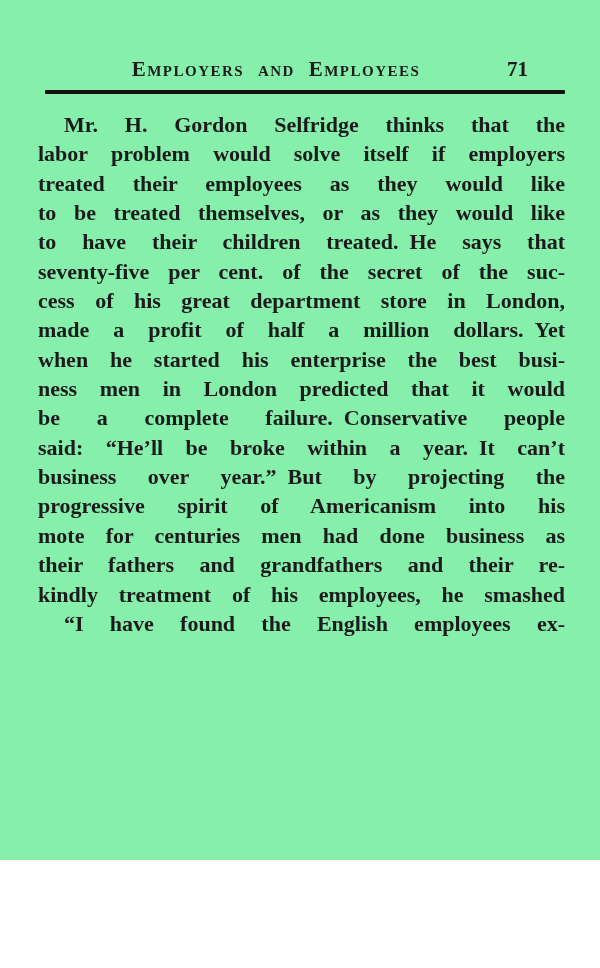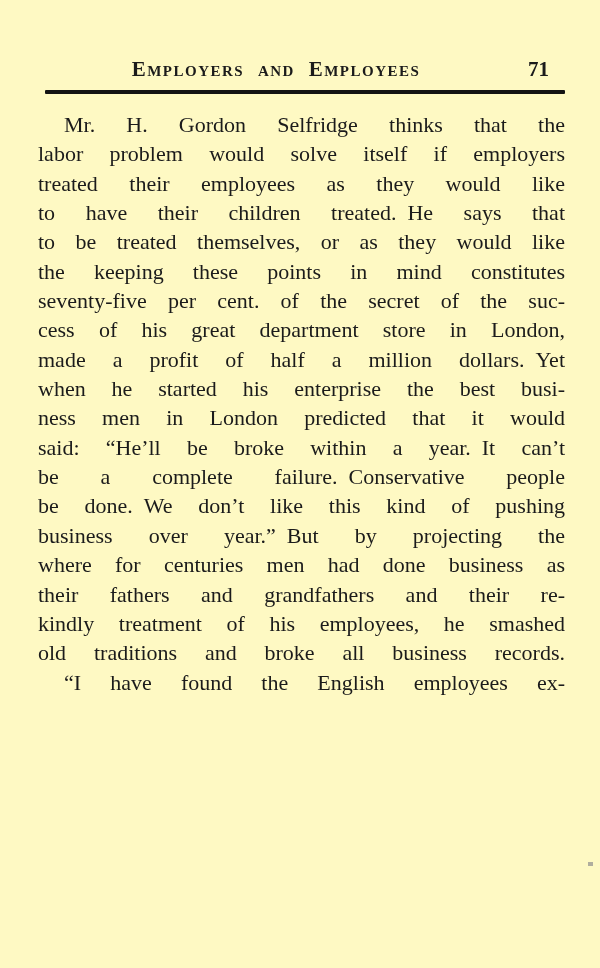"Employers and Employees" .page { background: #fef9c3 -> #86efac; height: 968px -> 860px }
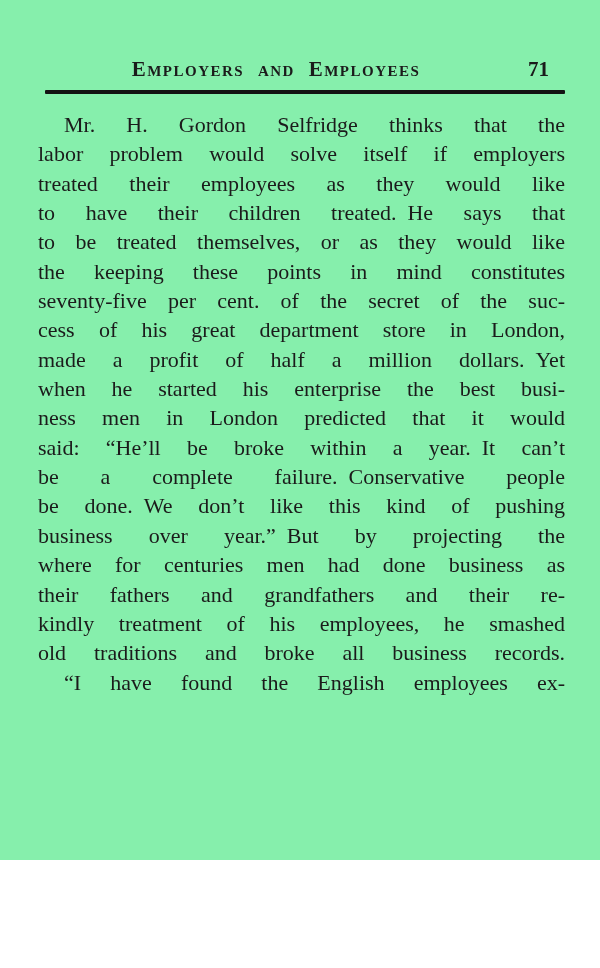"71" .page-number { text-align: right -> none }
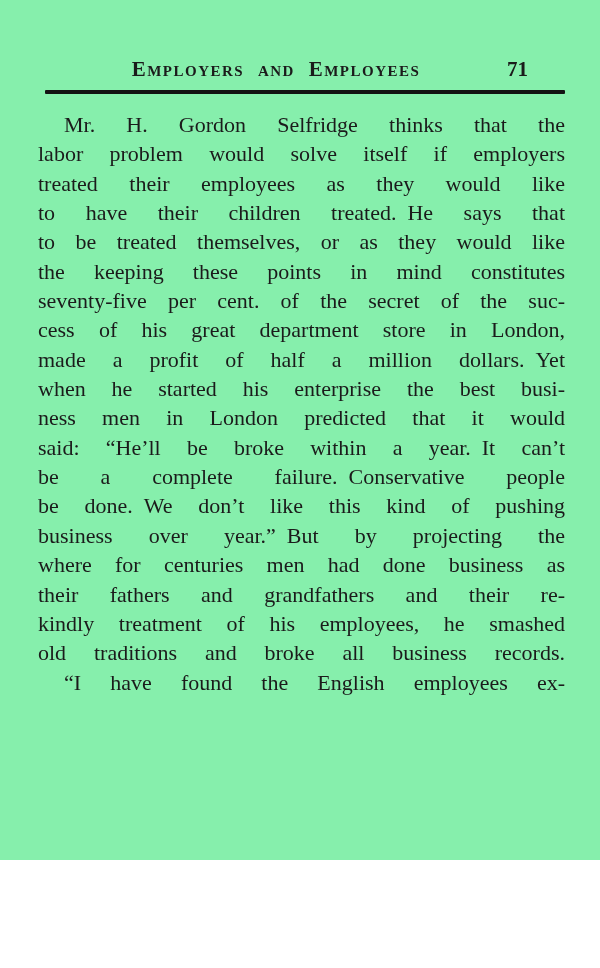"Mr. H. Gordon Selfridge thinks" .line { font-weight: 400 -> 700 }
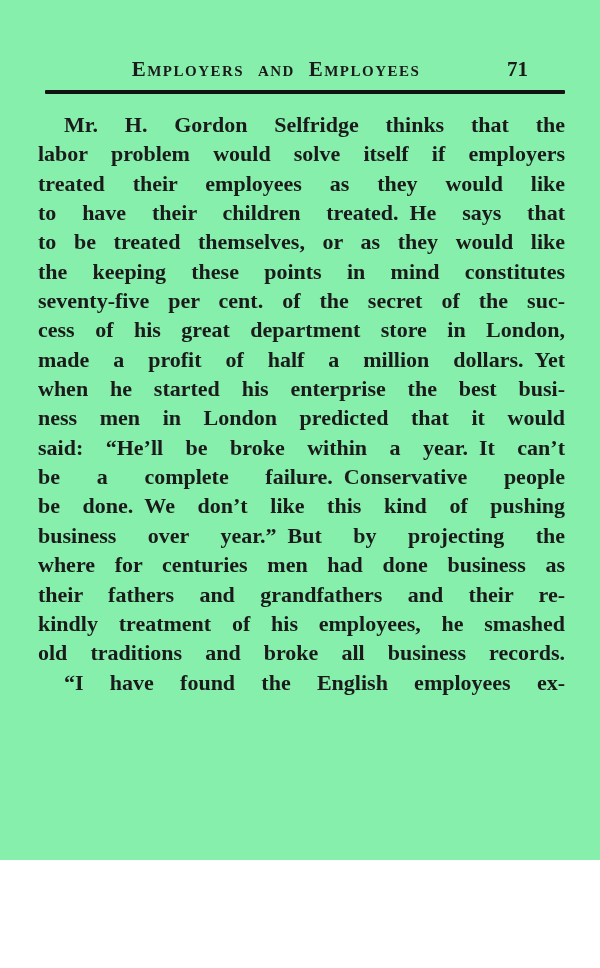"to have their children treated." div.line { order: before "to be treated themselves, or" -> after "to be treated themselves, or" }
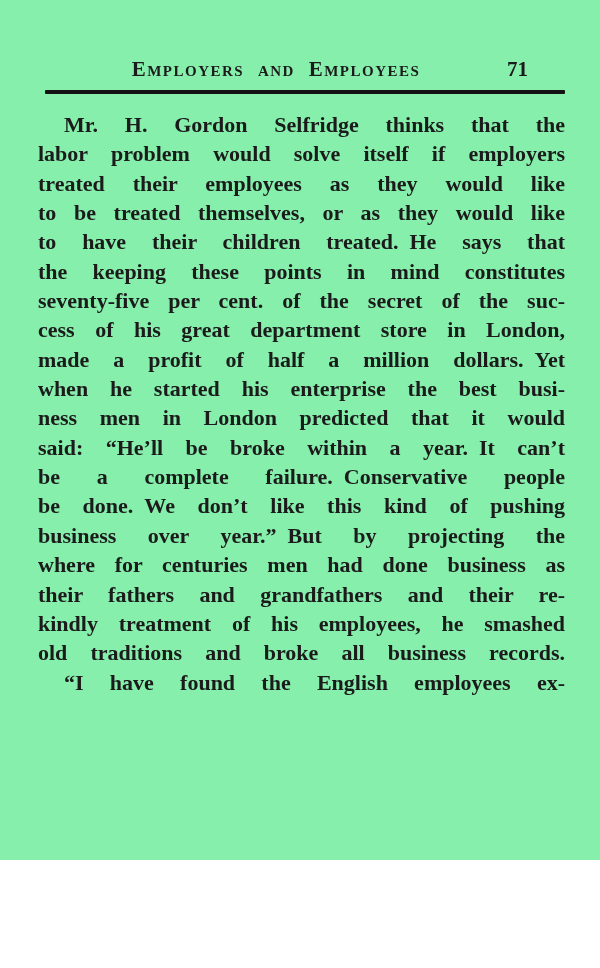"the keeping these points in" div.line { html: <div>the keeping these points in mind constitutes</div> -> none }
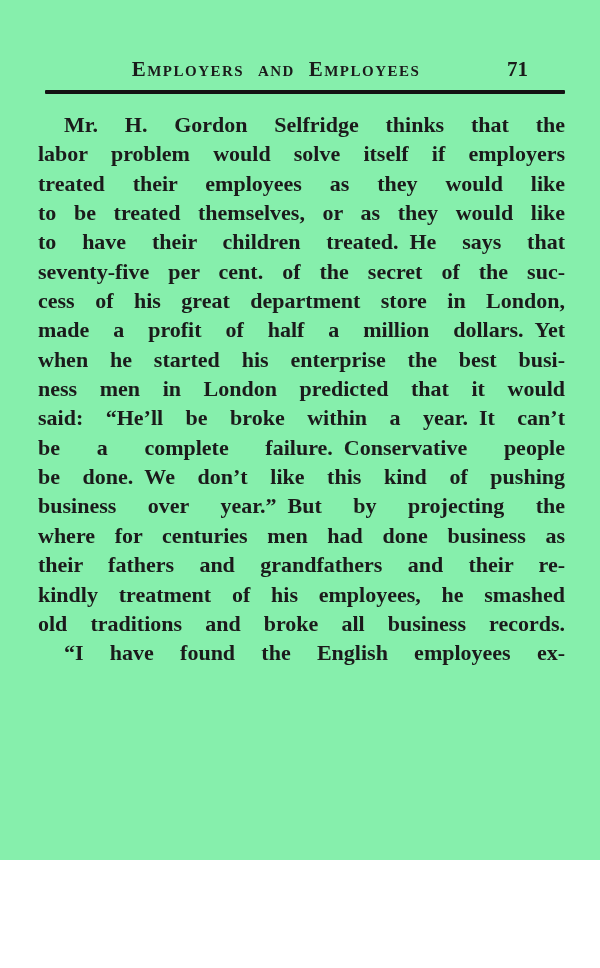"said: “He’ll be broke within" div.line { order: before "be a complete failure. Conservative" -> after "be a complete failure. Conservative" }
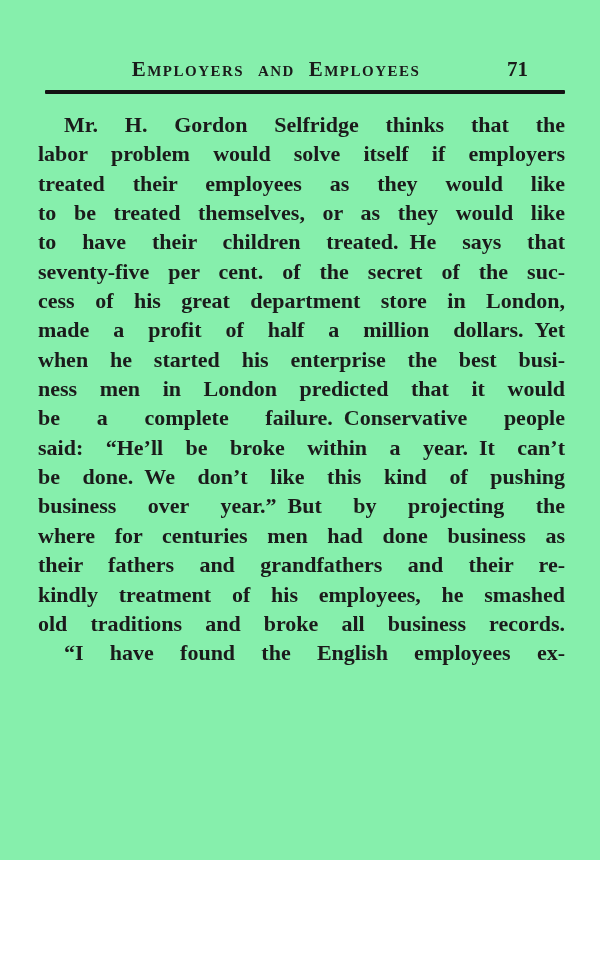"be done. We don’t like" div.line { html: <div>be done. We don’t like this kind of pushing</div> -> none }
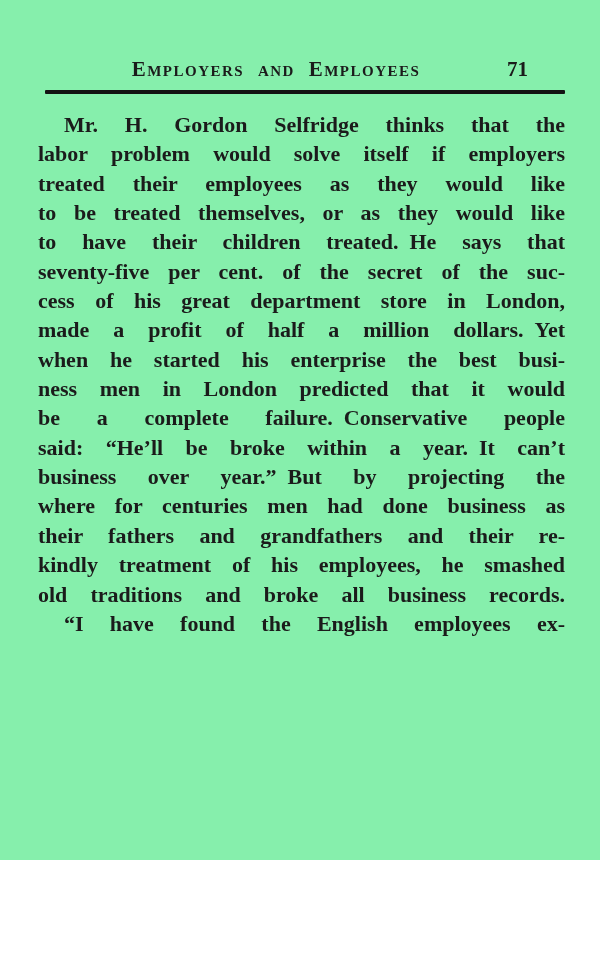"progressive spirit of Americanism into" div.line { html: none -> <div>progressive spirit of Americanism into his</div> }
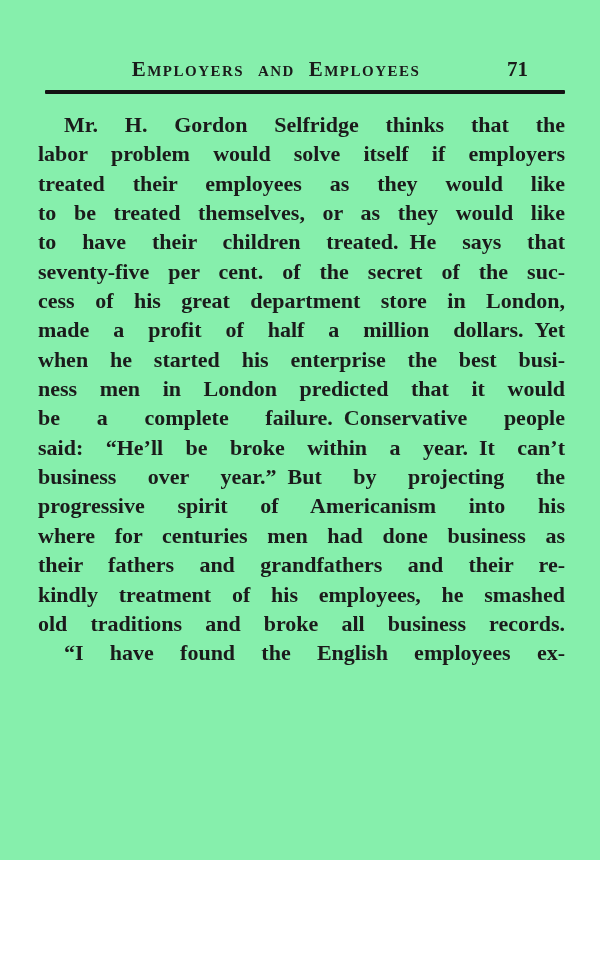"where for centuries men had" div.line { text: where -> mote }
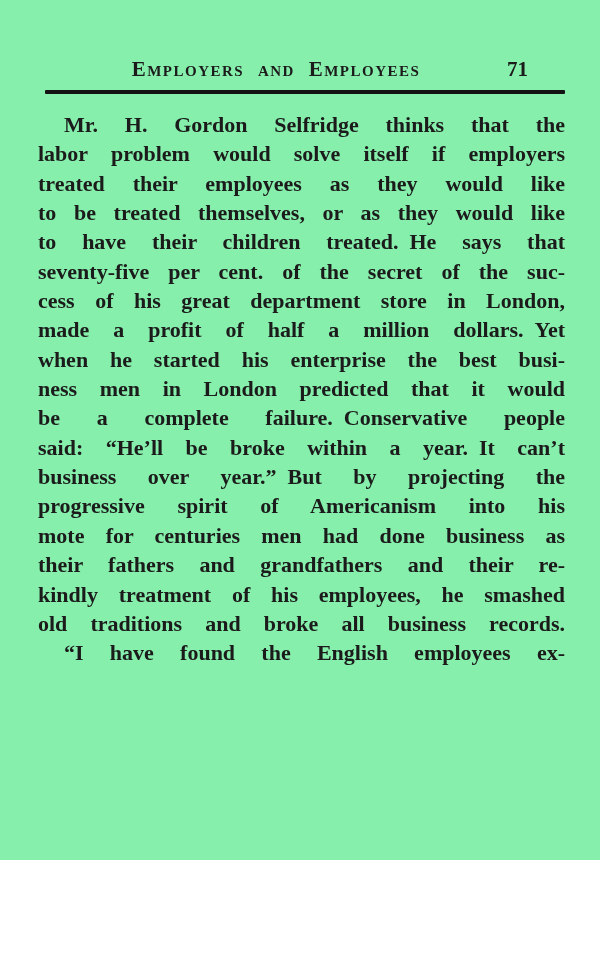"old traditions and broke all" div.line { html: <div>old traditions and broke all business records.</div> -> none }
